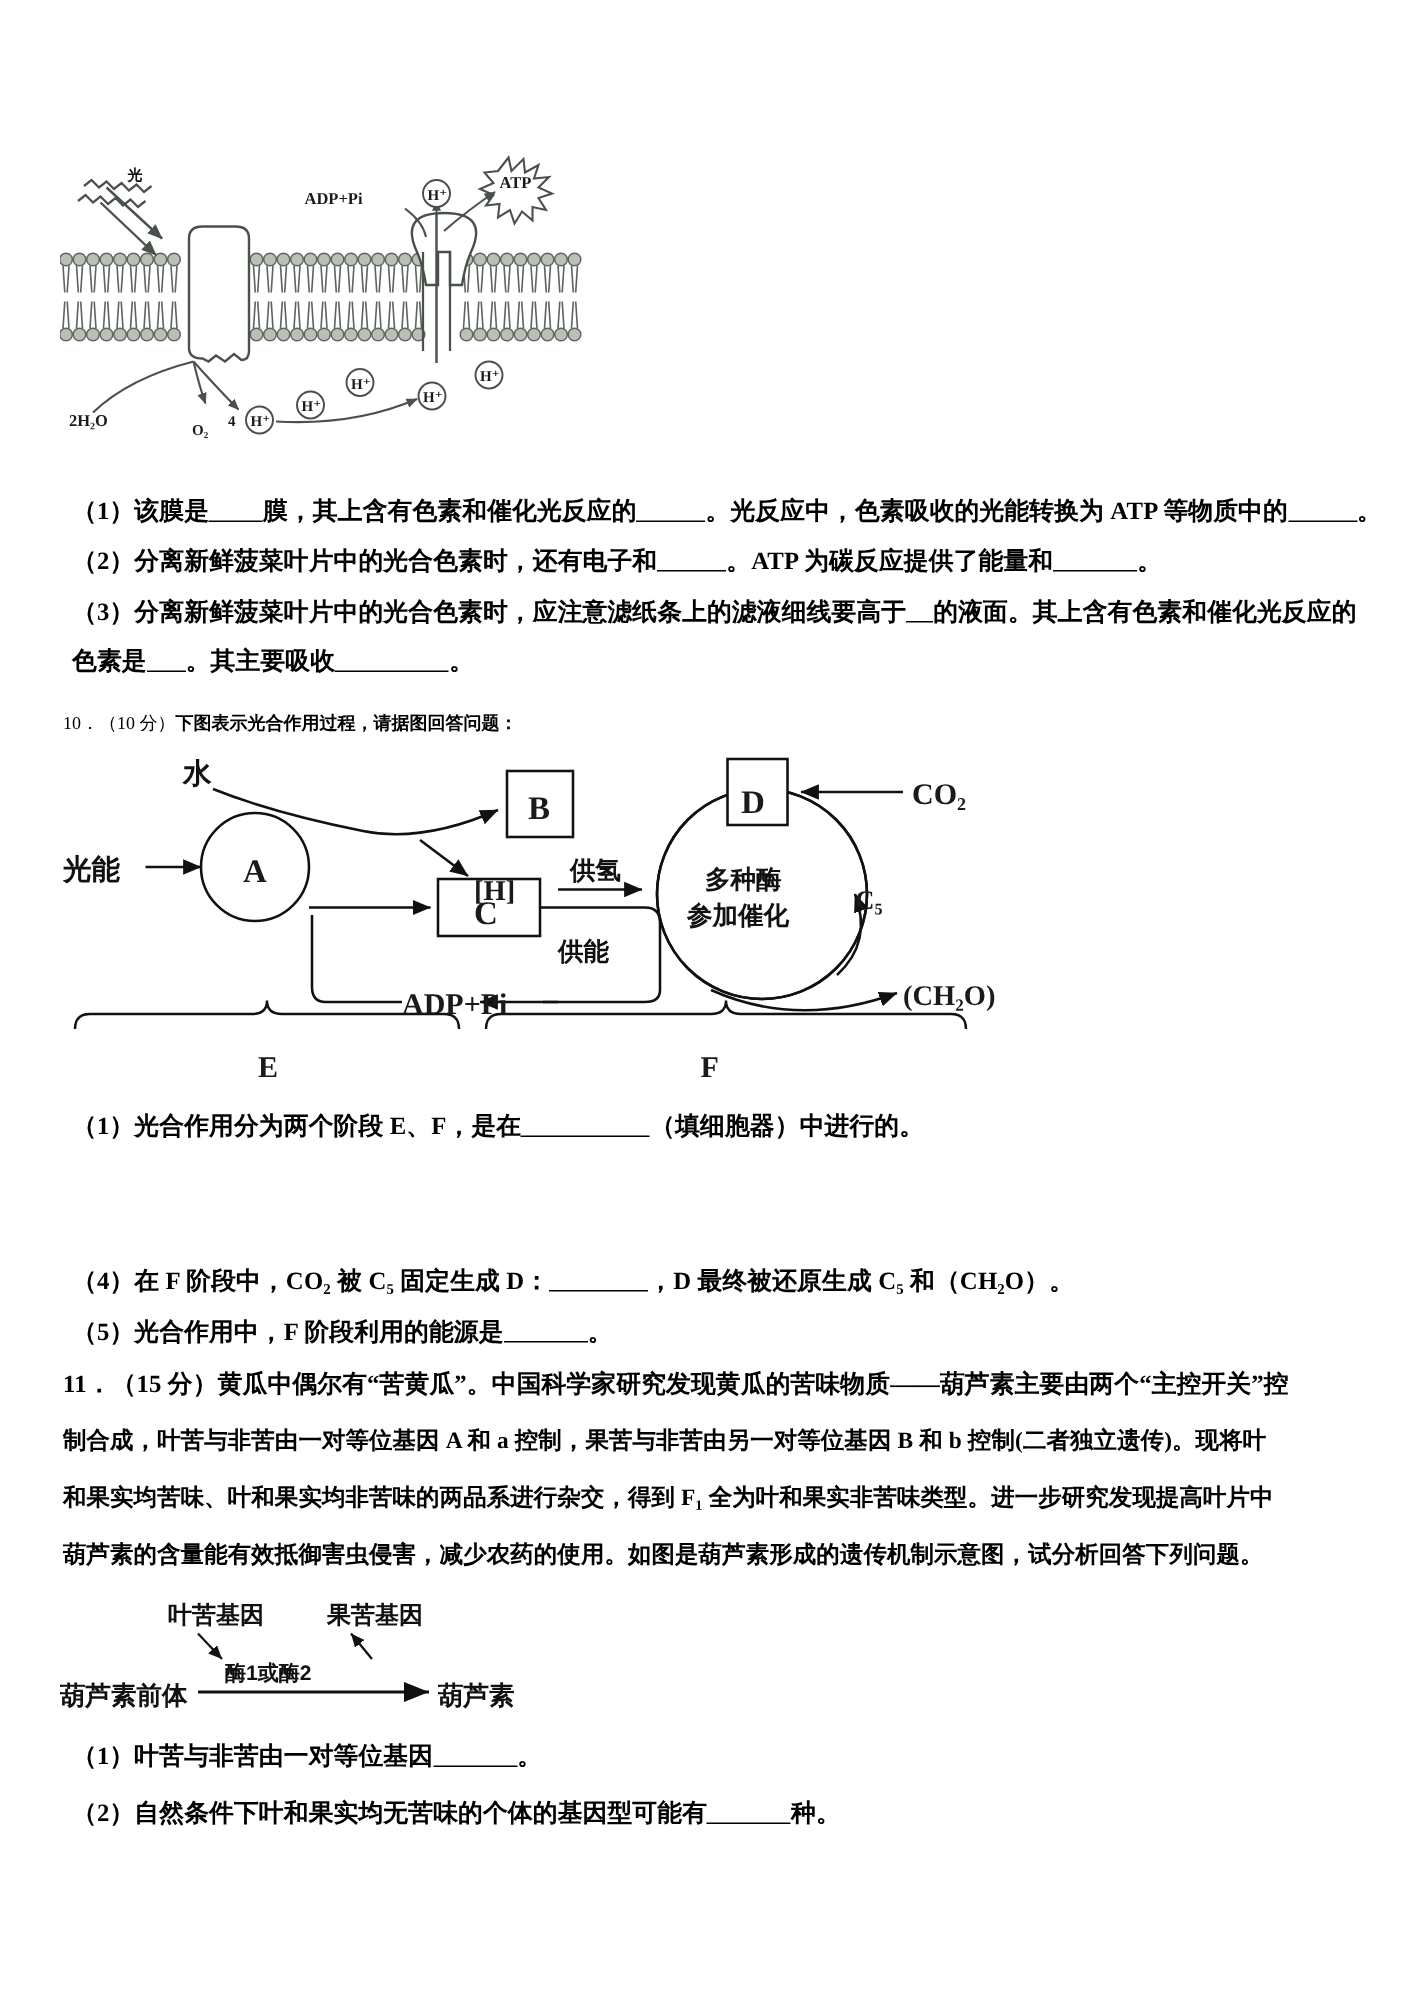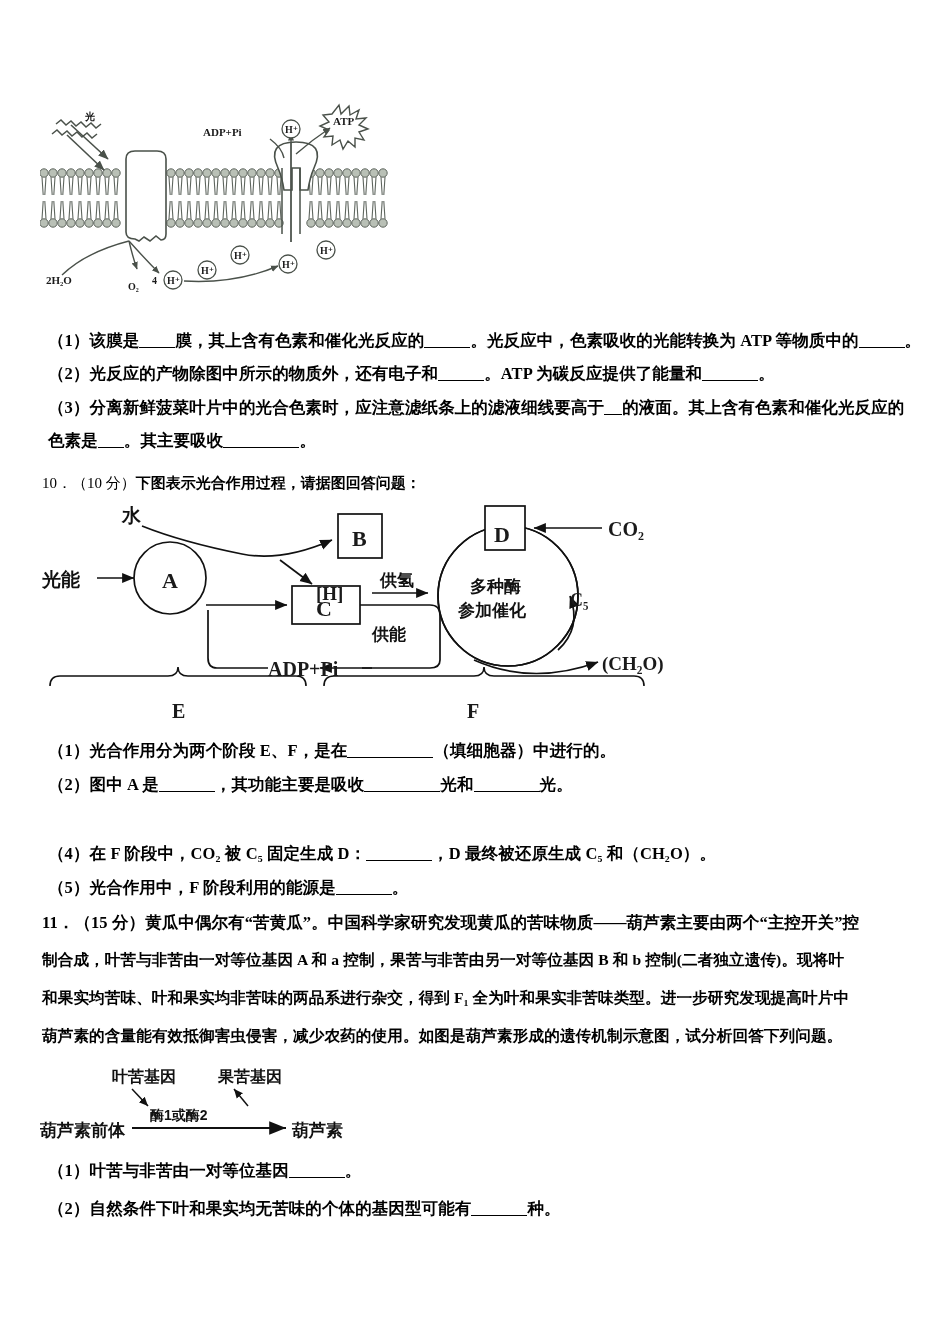"光反应的产物除图中所示的物质外，还有电子和" span { text: 光反应的产物除图中所示的物质外 -> 分离新鲜菠菜叶片中的光合色素时 }
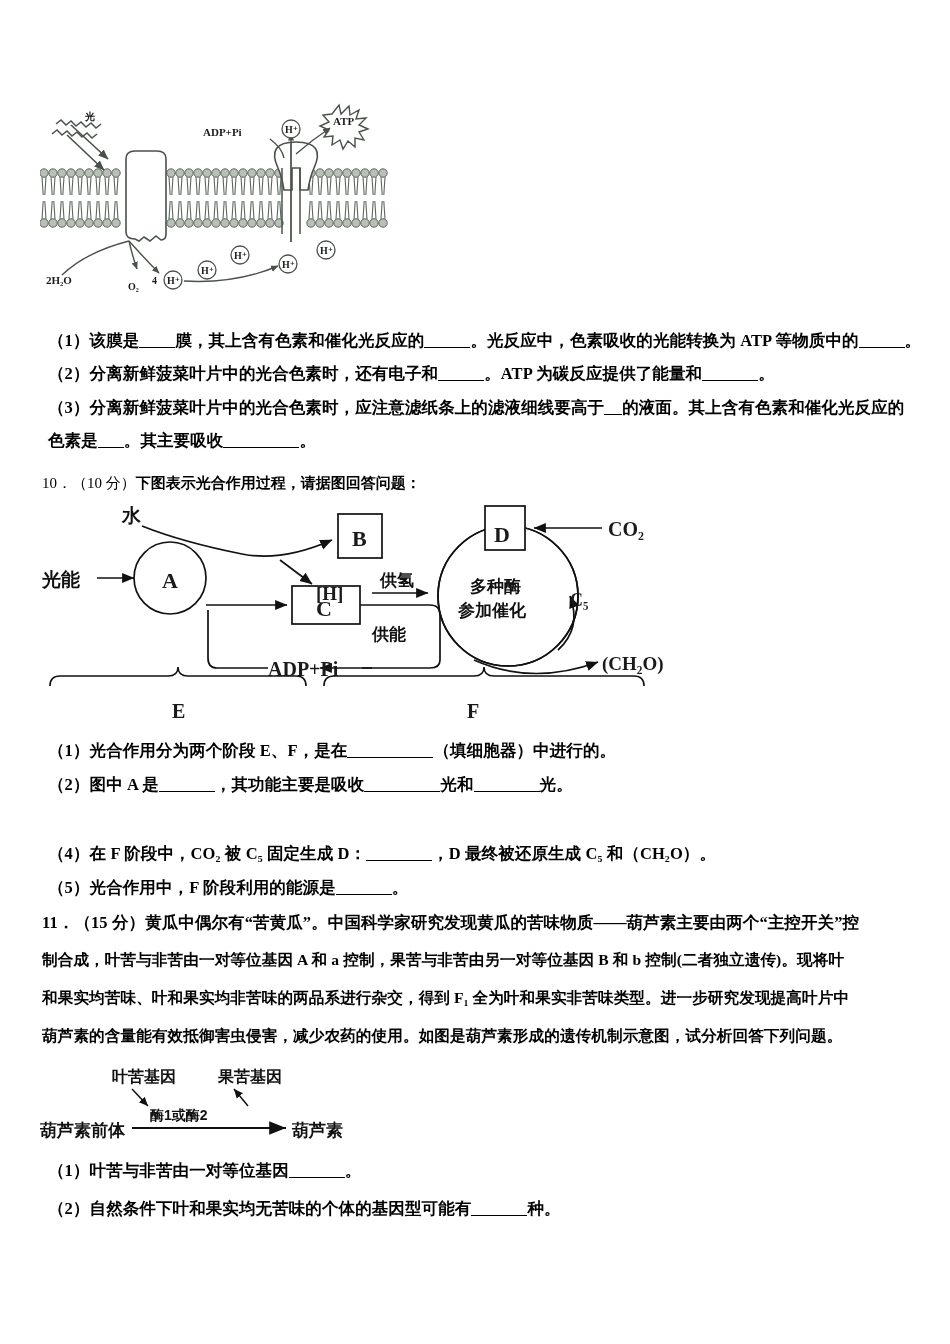"10．（10 分）下图表示光合作用过程，请据图回答问题：" .qnum { font-size: 15px -> 12px }
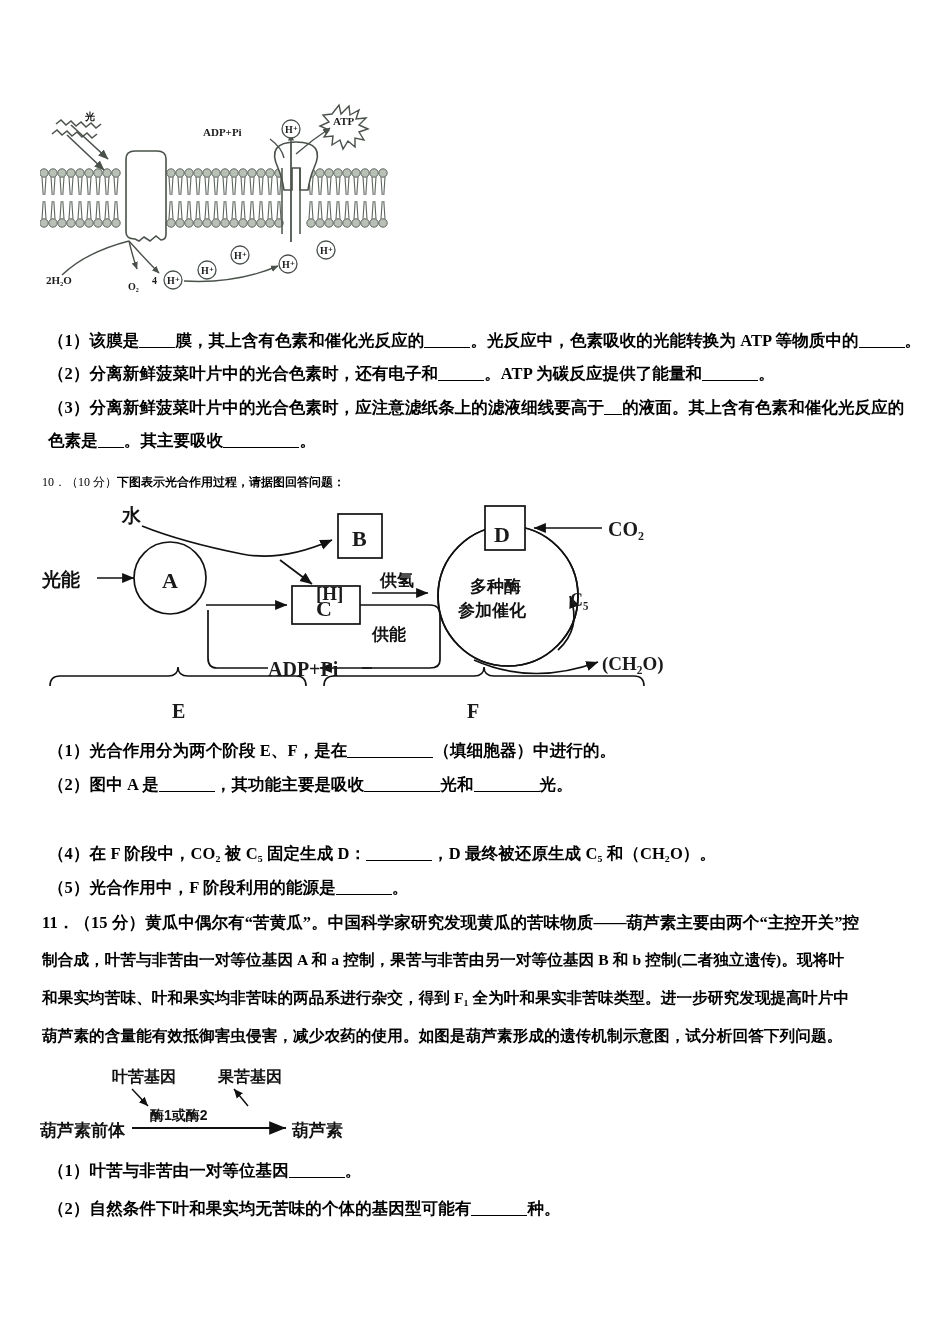"（2）图中 A 是 ，其功能主要是吸收 光和" div.qline { html: <div> <span>（2）</span><span>图中 A 是</span><span></span><span>，其功能主要是吸收</span><span></span><span>光和</span><span></span><span>光。</span> </div> -> none }
